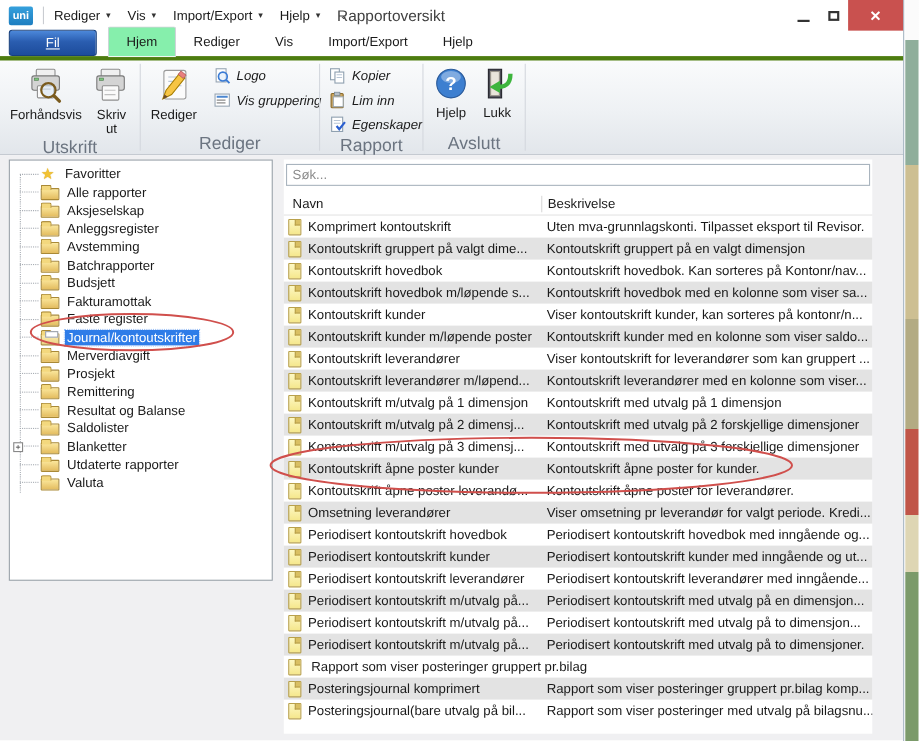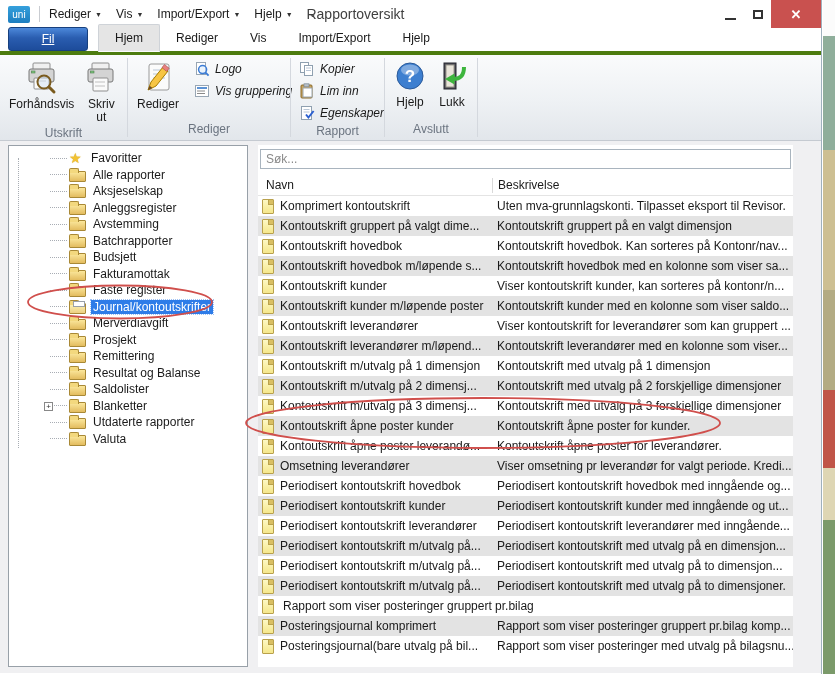"uni" .uni-logo { font-weight: normal -> bold }
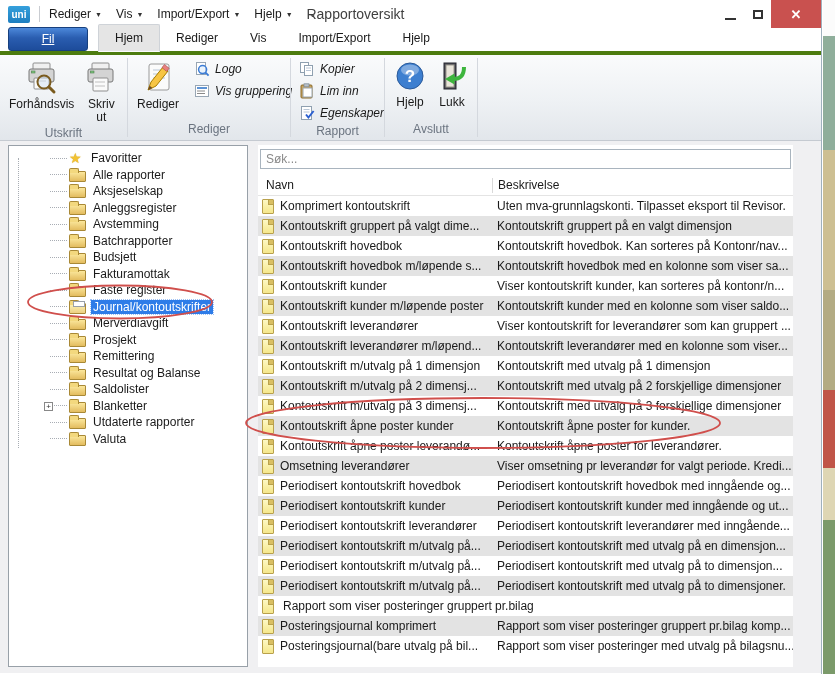"Hjem" .tab.active { background: #e5e5e5 -> #86efac }
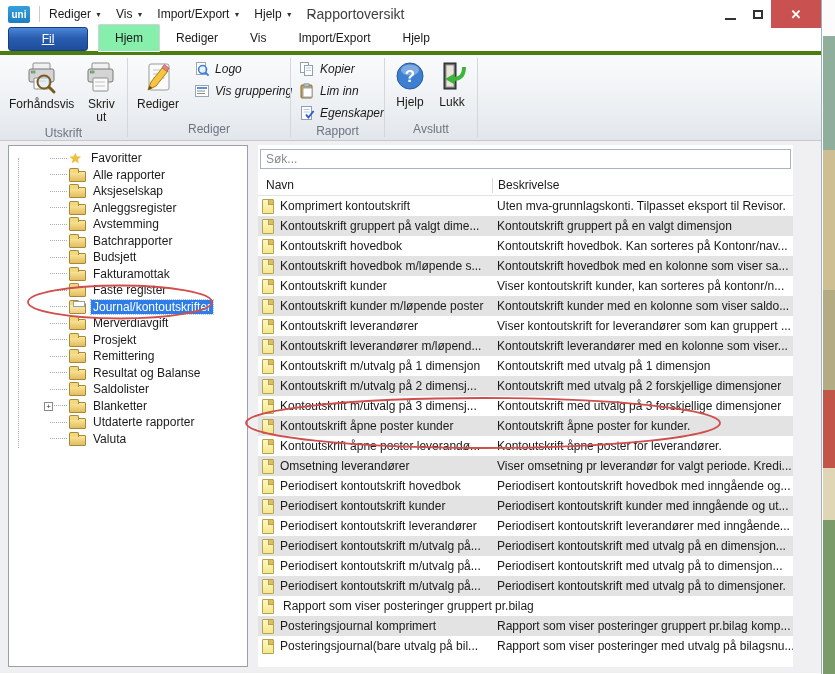"Utskrift" .rg-label { font-size: 12px -> 16px }
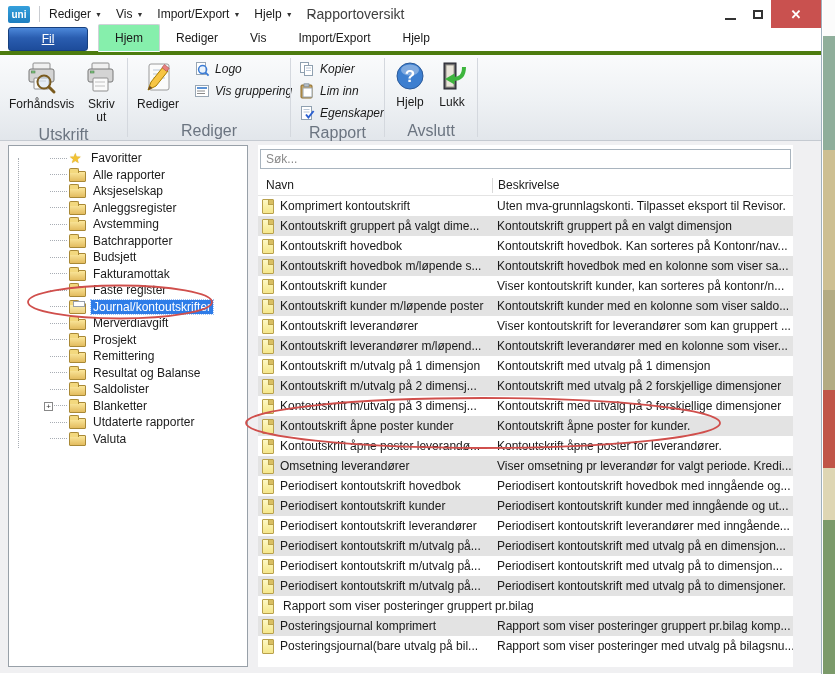"Favoritter" .tree-panel { height: 522px -> 383px; padding-left: 32px -> none }
